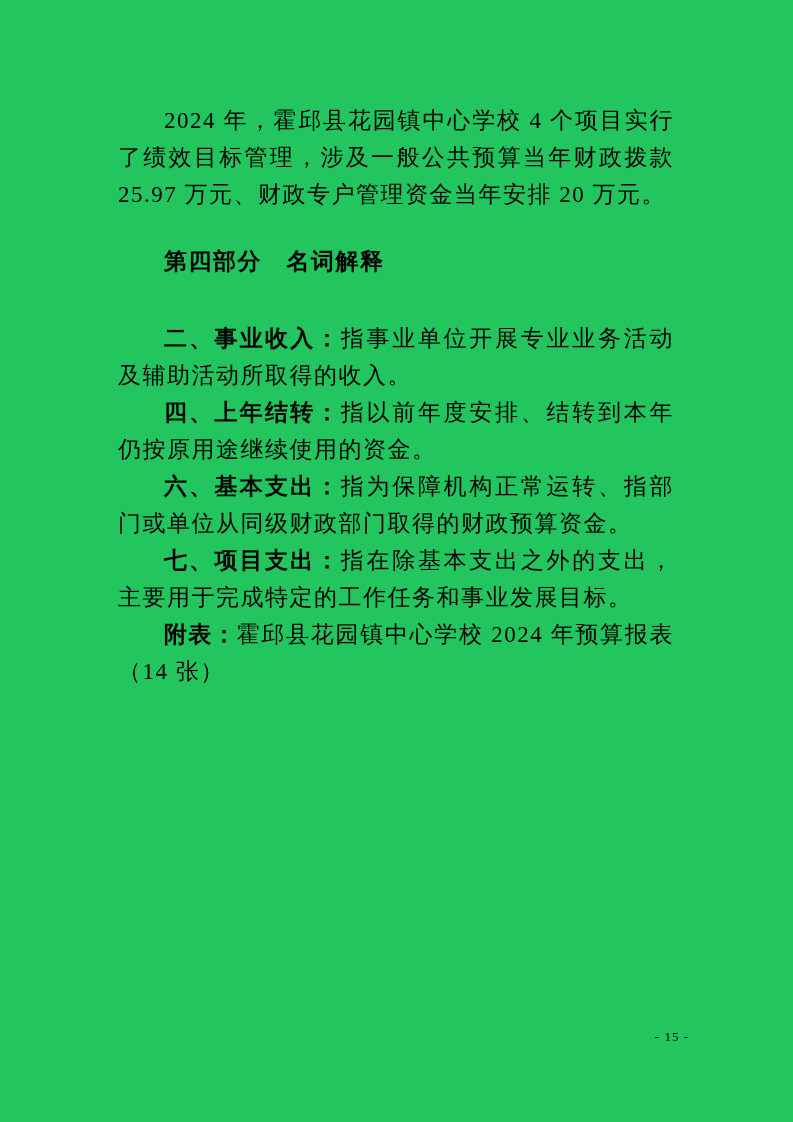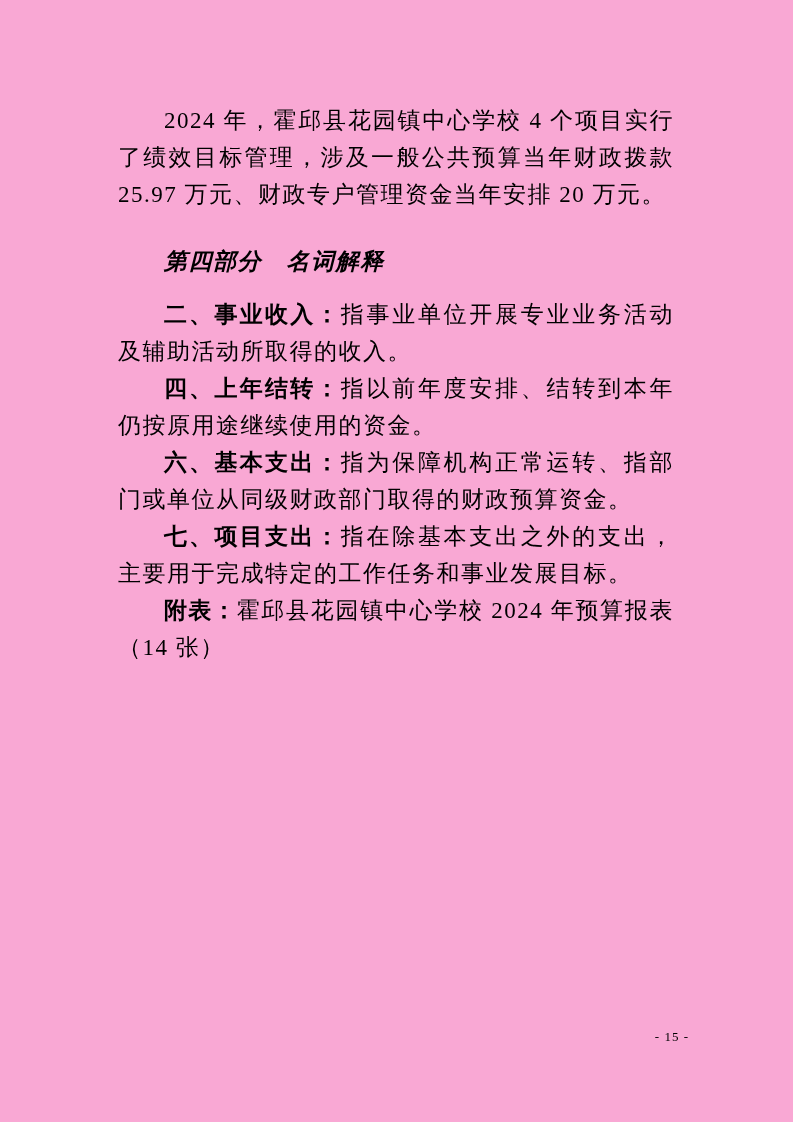"2024 年，霍邱县花园镇中心学校 4" .page { background: #f9a8d4 -> #22c55e }
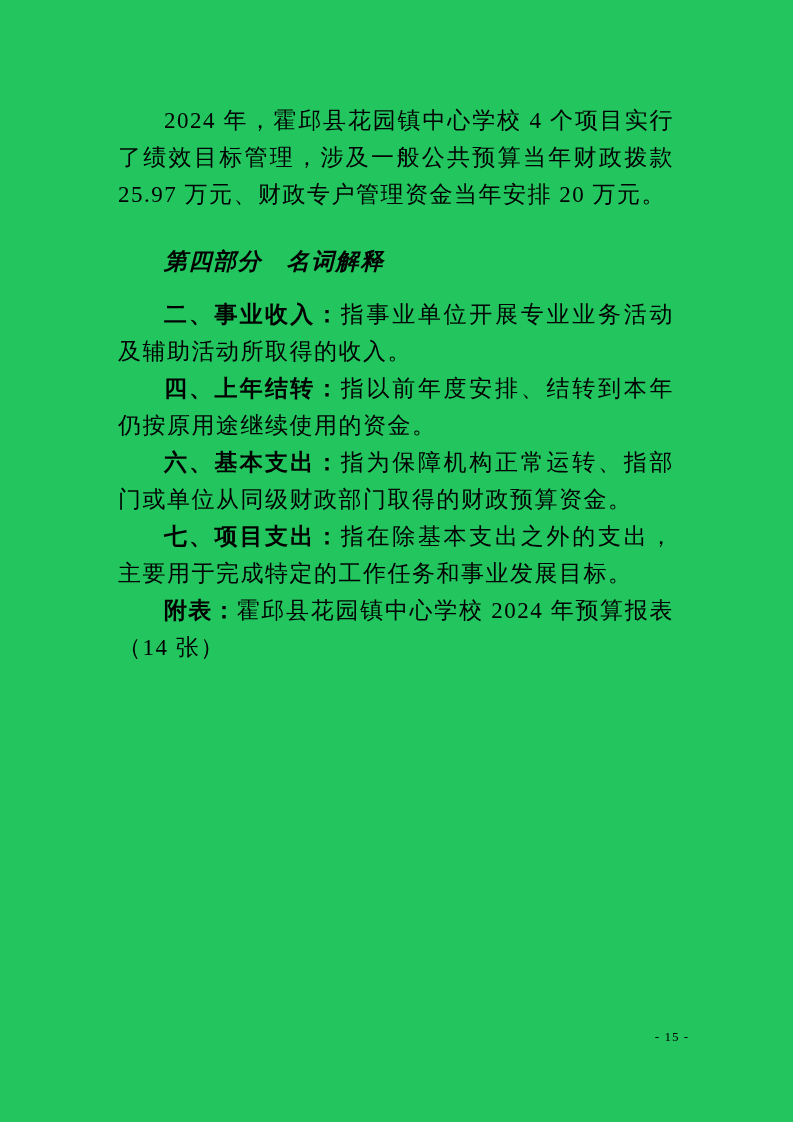"第四部分 名词解释" .section-heading { font-style: italic -> none; margin-bottom: 16px -> 40px }
